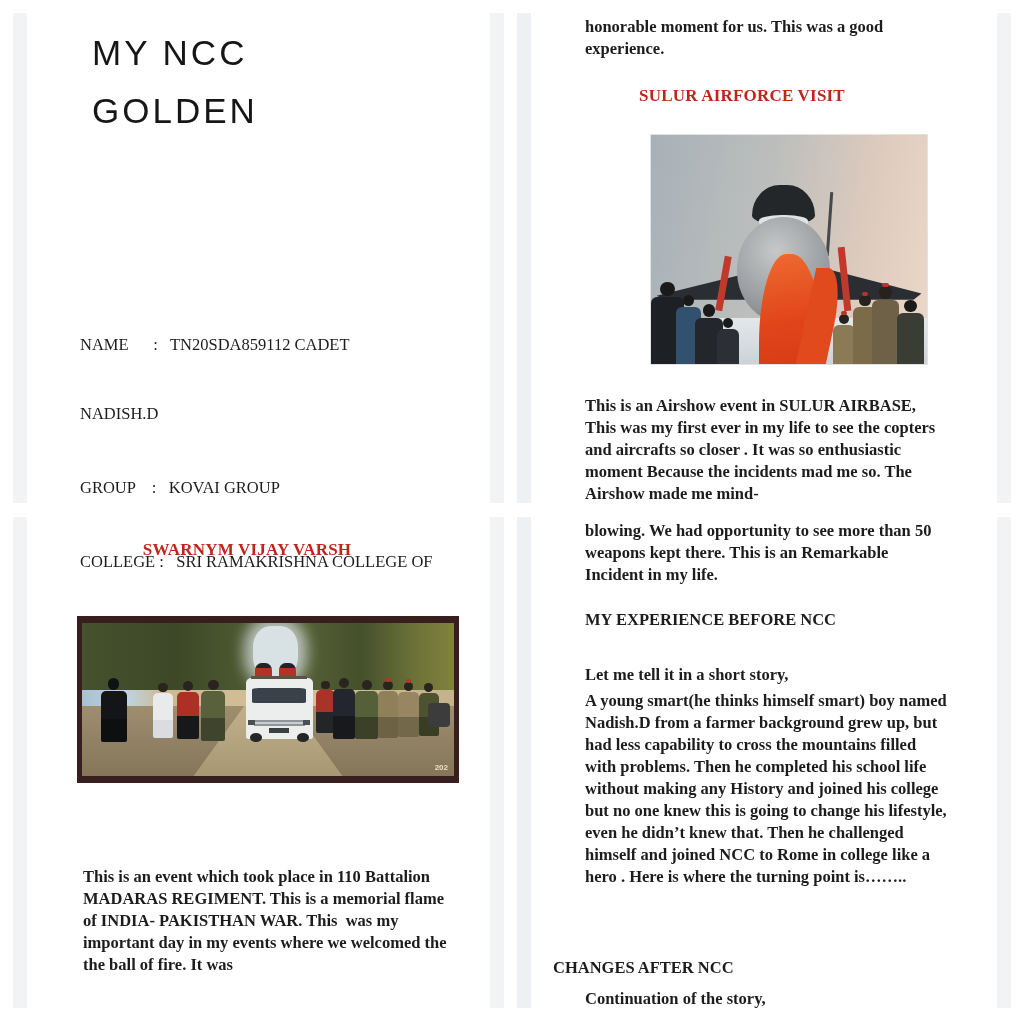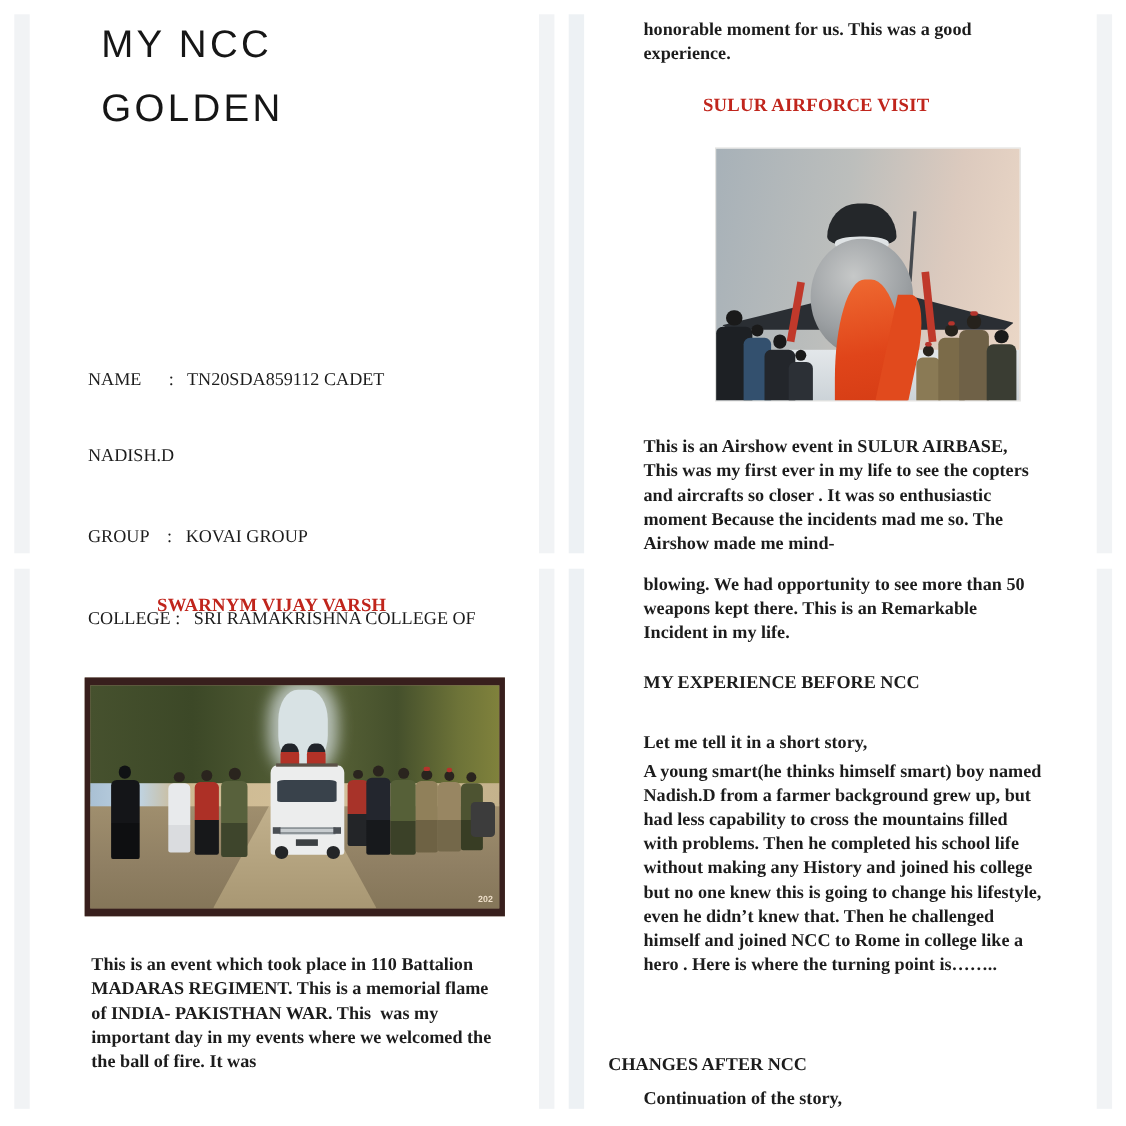"MY NCC" .doc-title { top: 12px -> 24px }
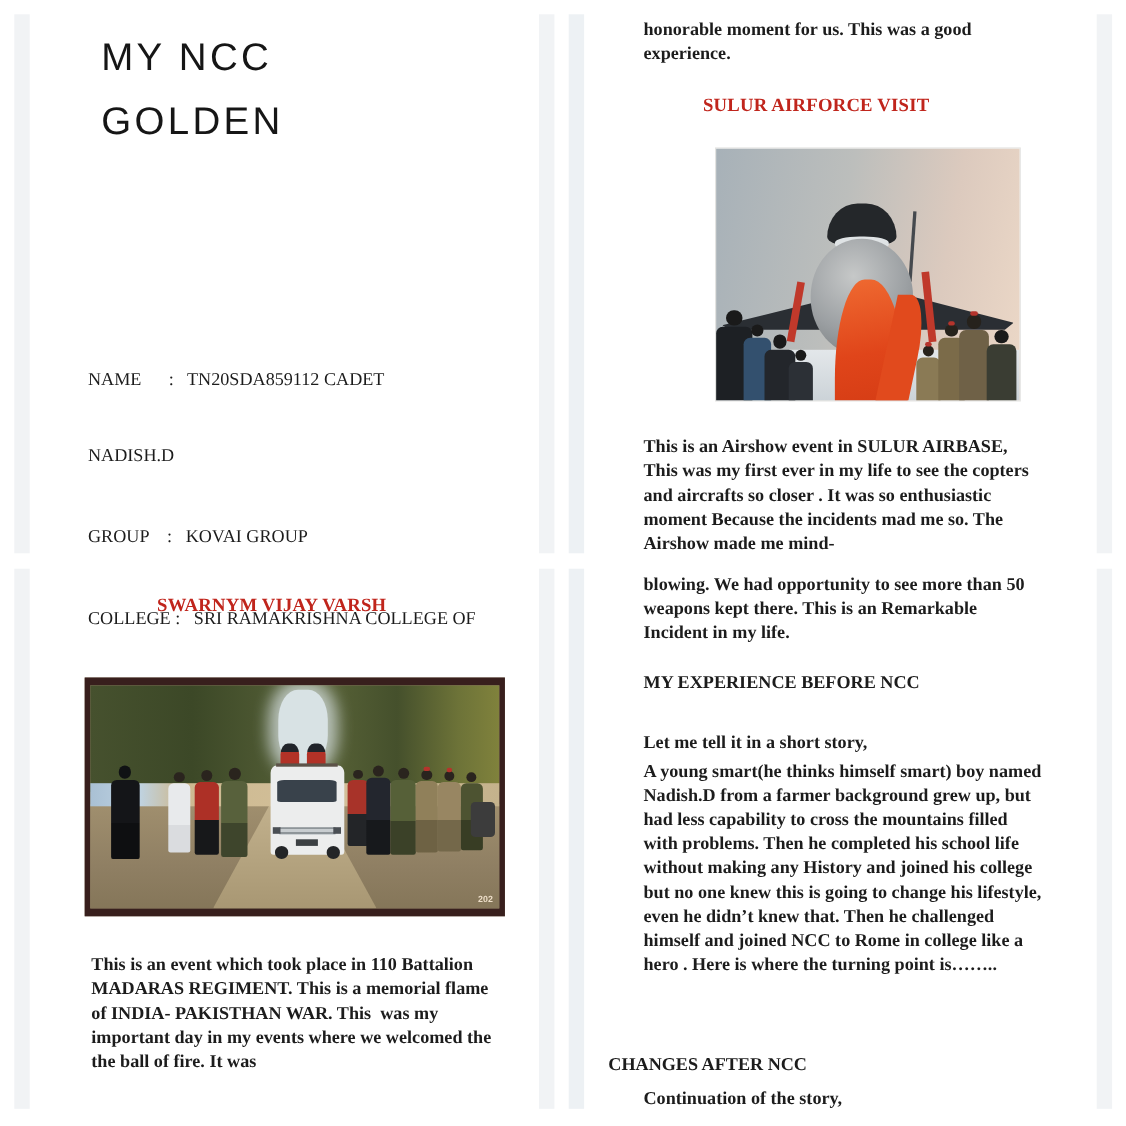"202" .parade-photo { height: 217px -> 167px }
